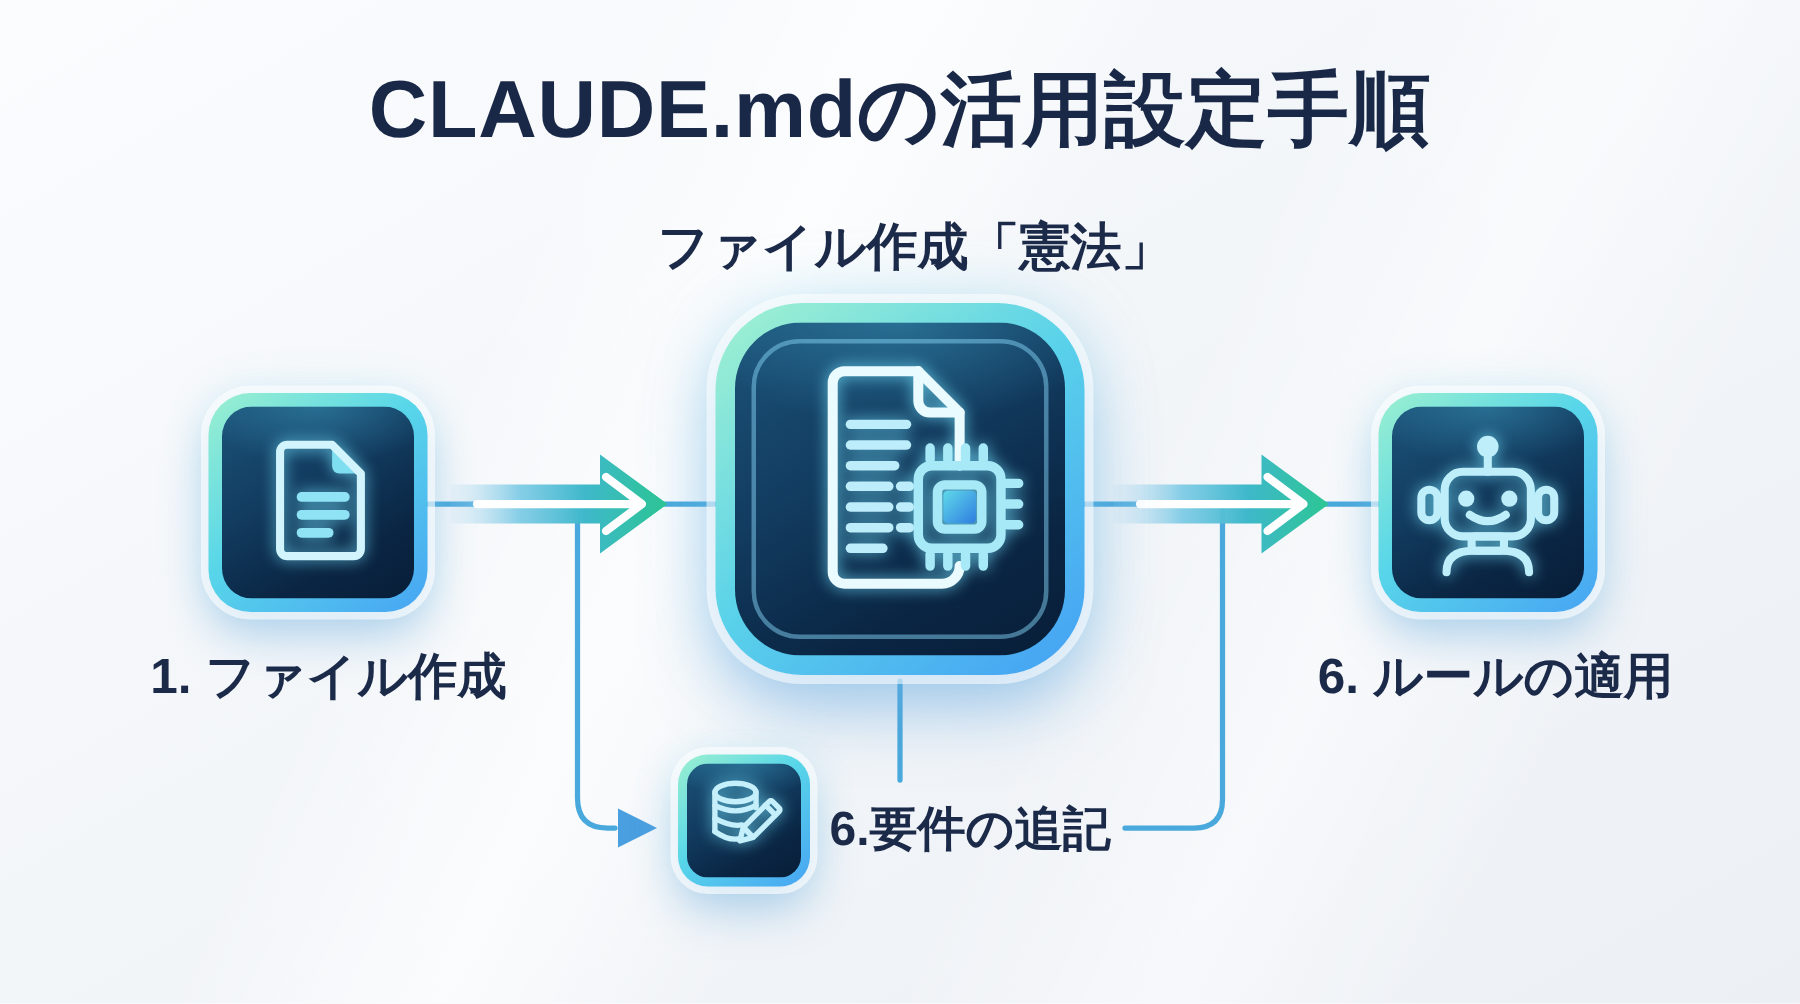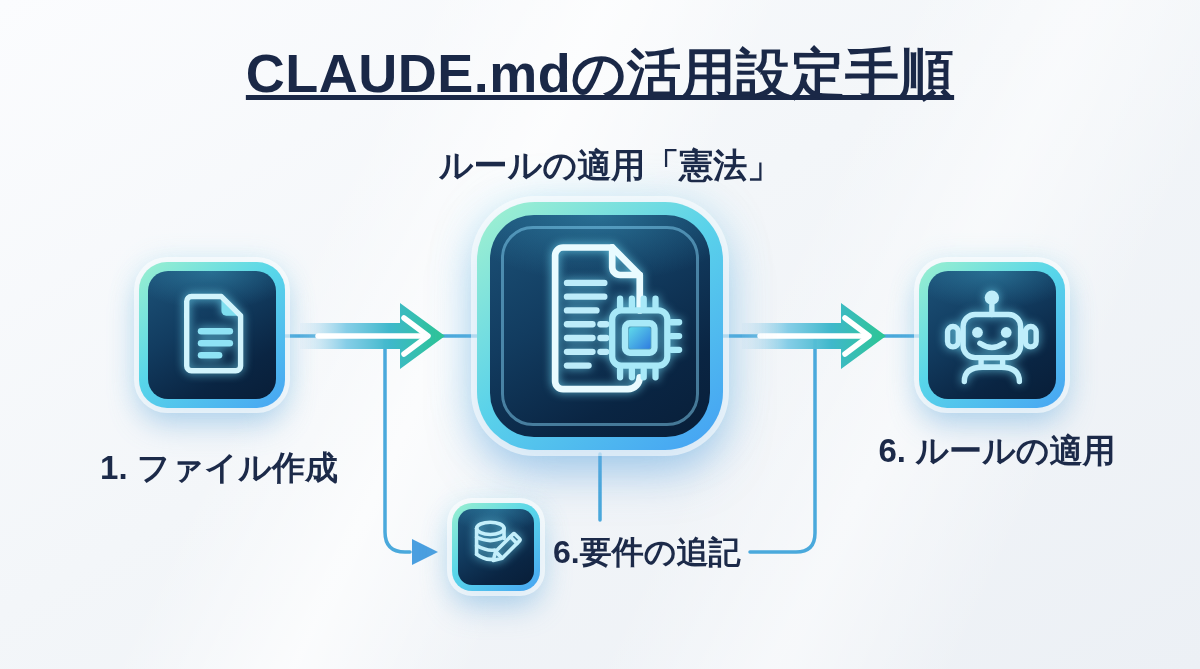"CLAUDE.mdの活用設定手順" .title { text-decoration: underline -> none }
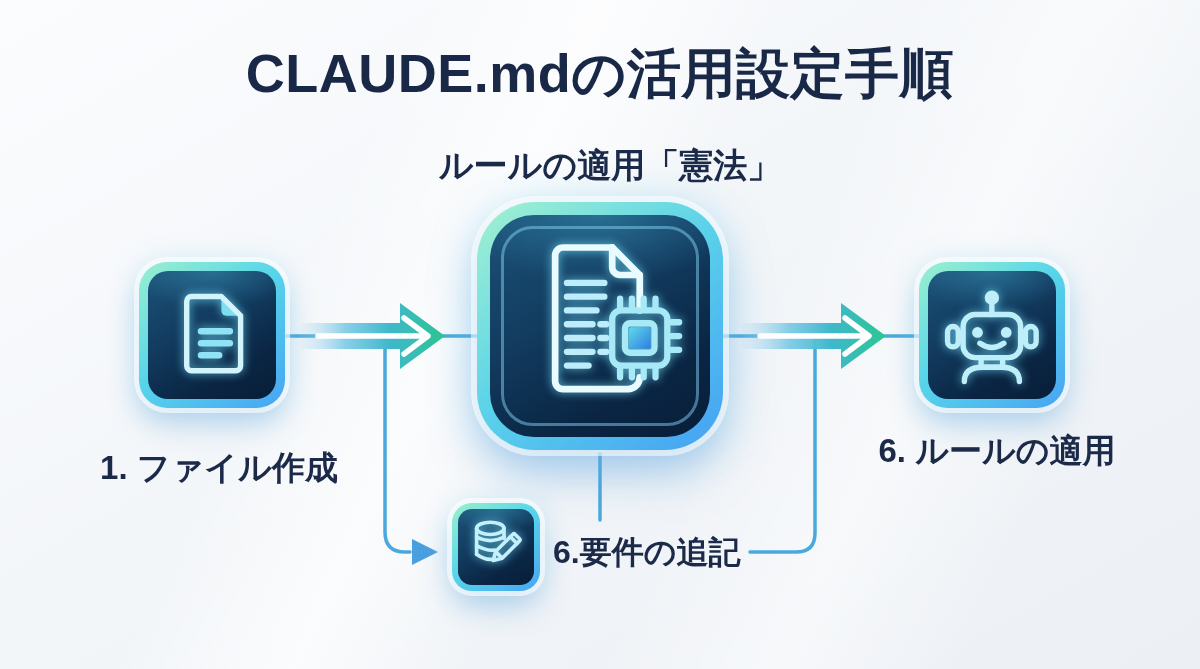"ルールの適用「憲法」" div.subtitle { text: ルールの適用 -> ファイル作成 }
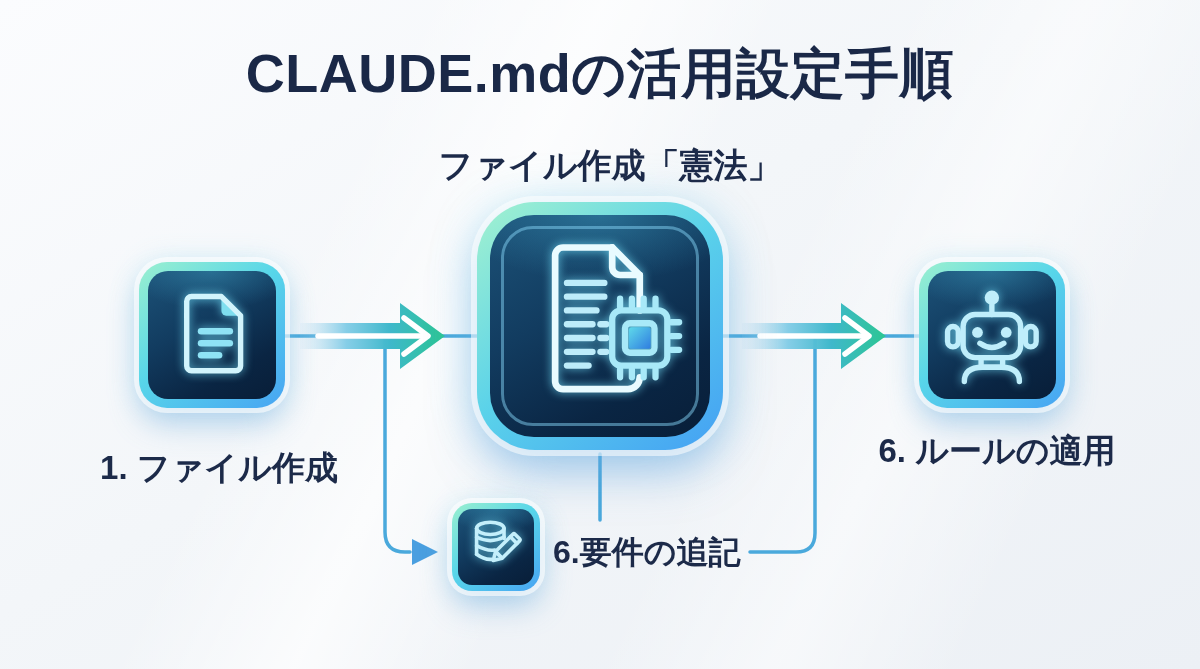"1. ファイル作成" .label-1 { top: 448px -> 431px }
